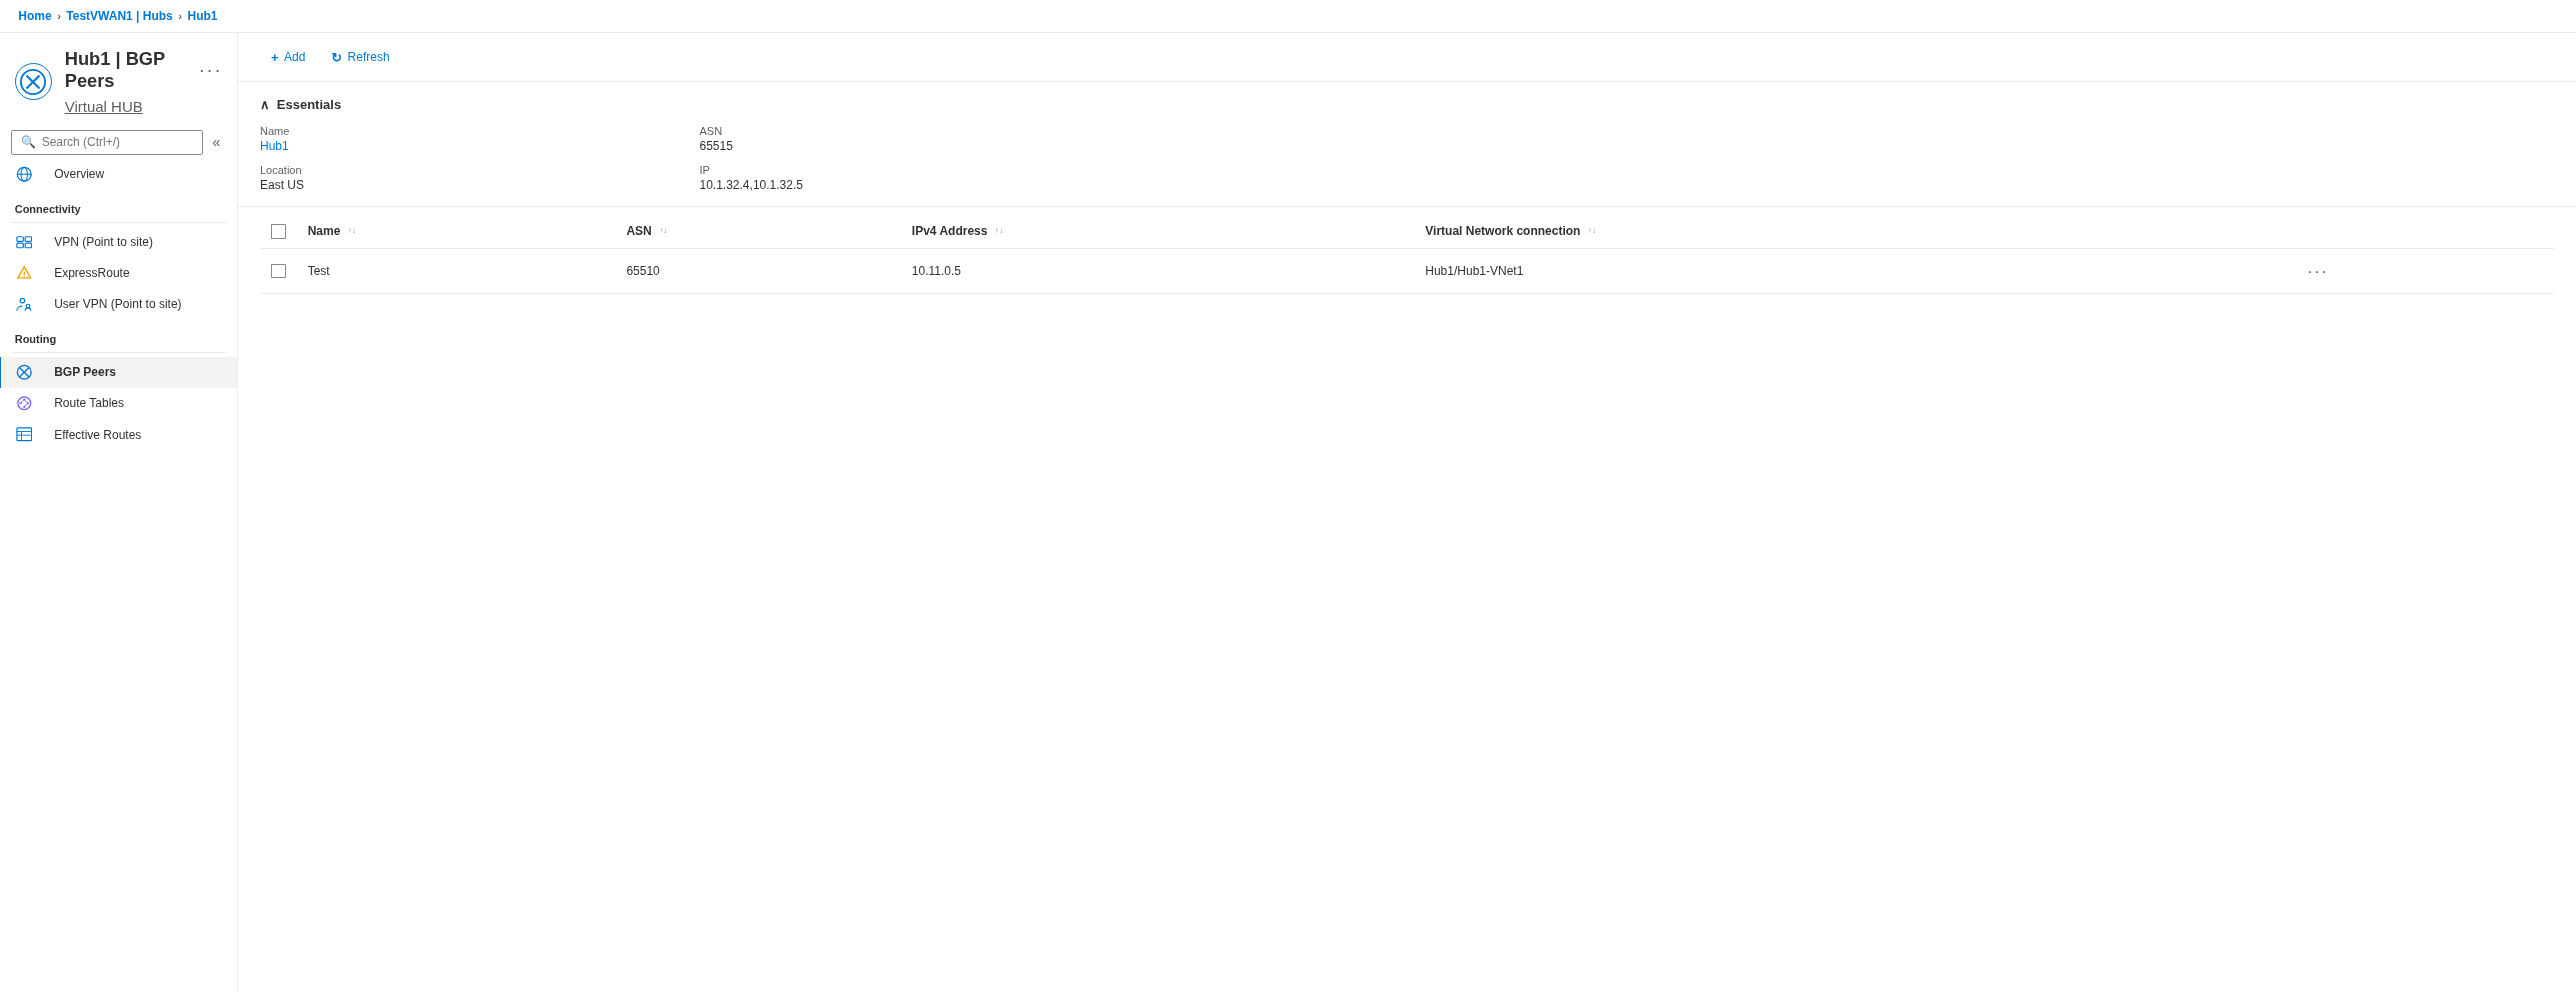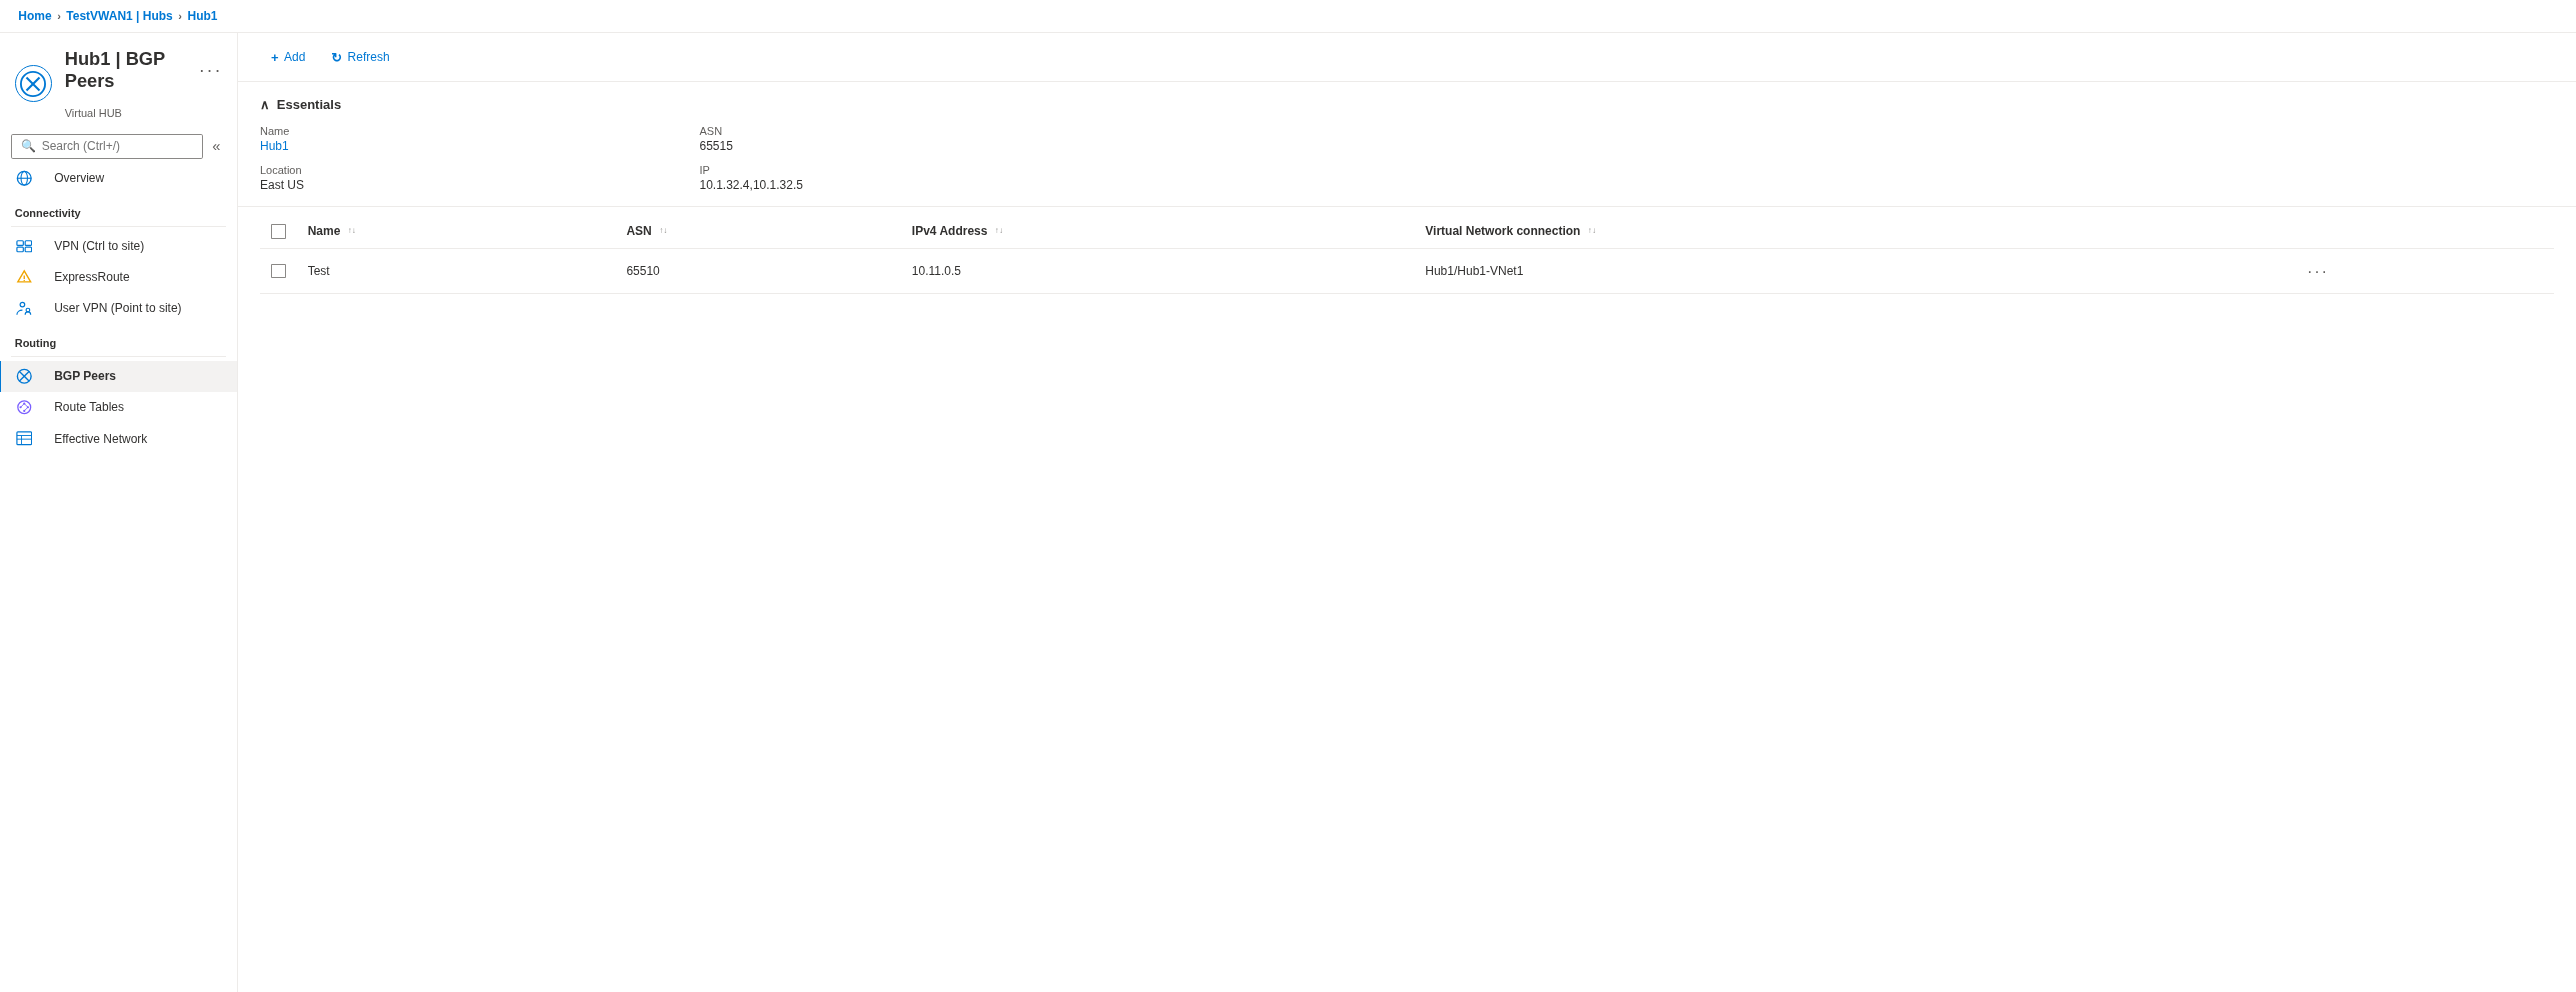"Virtual HUB" .page-subtitle { font-size: 11px -> 15px; margin-top: 15px -> 6px; text-decoration: none -> underline }
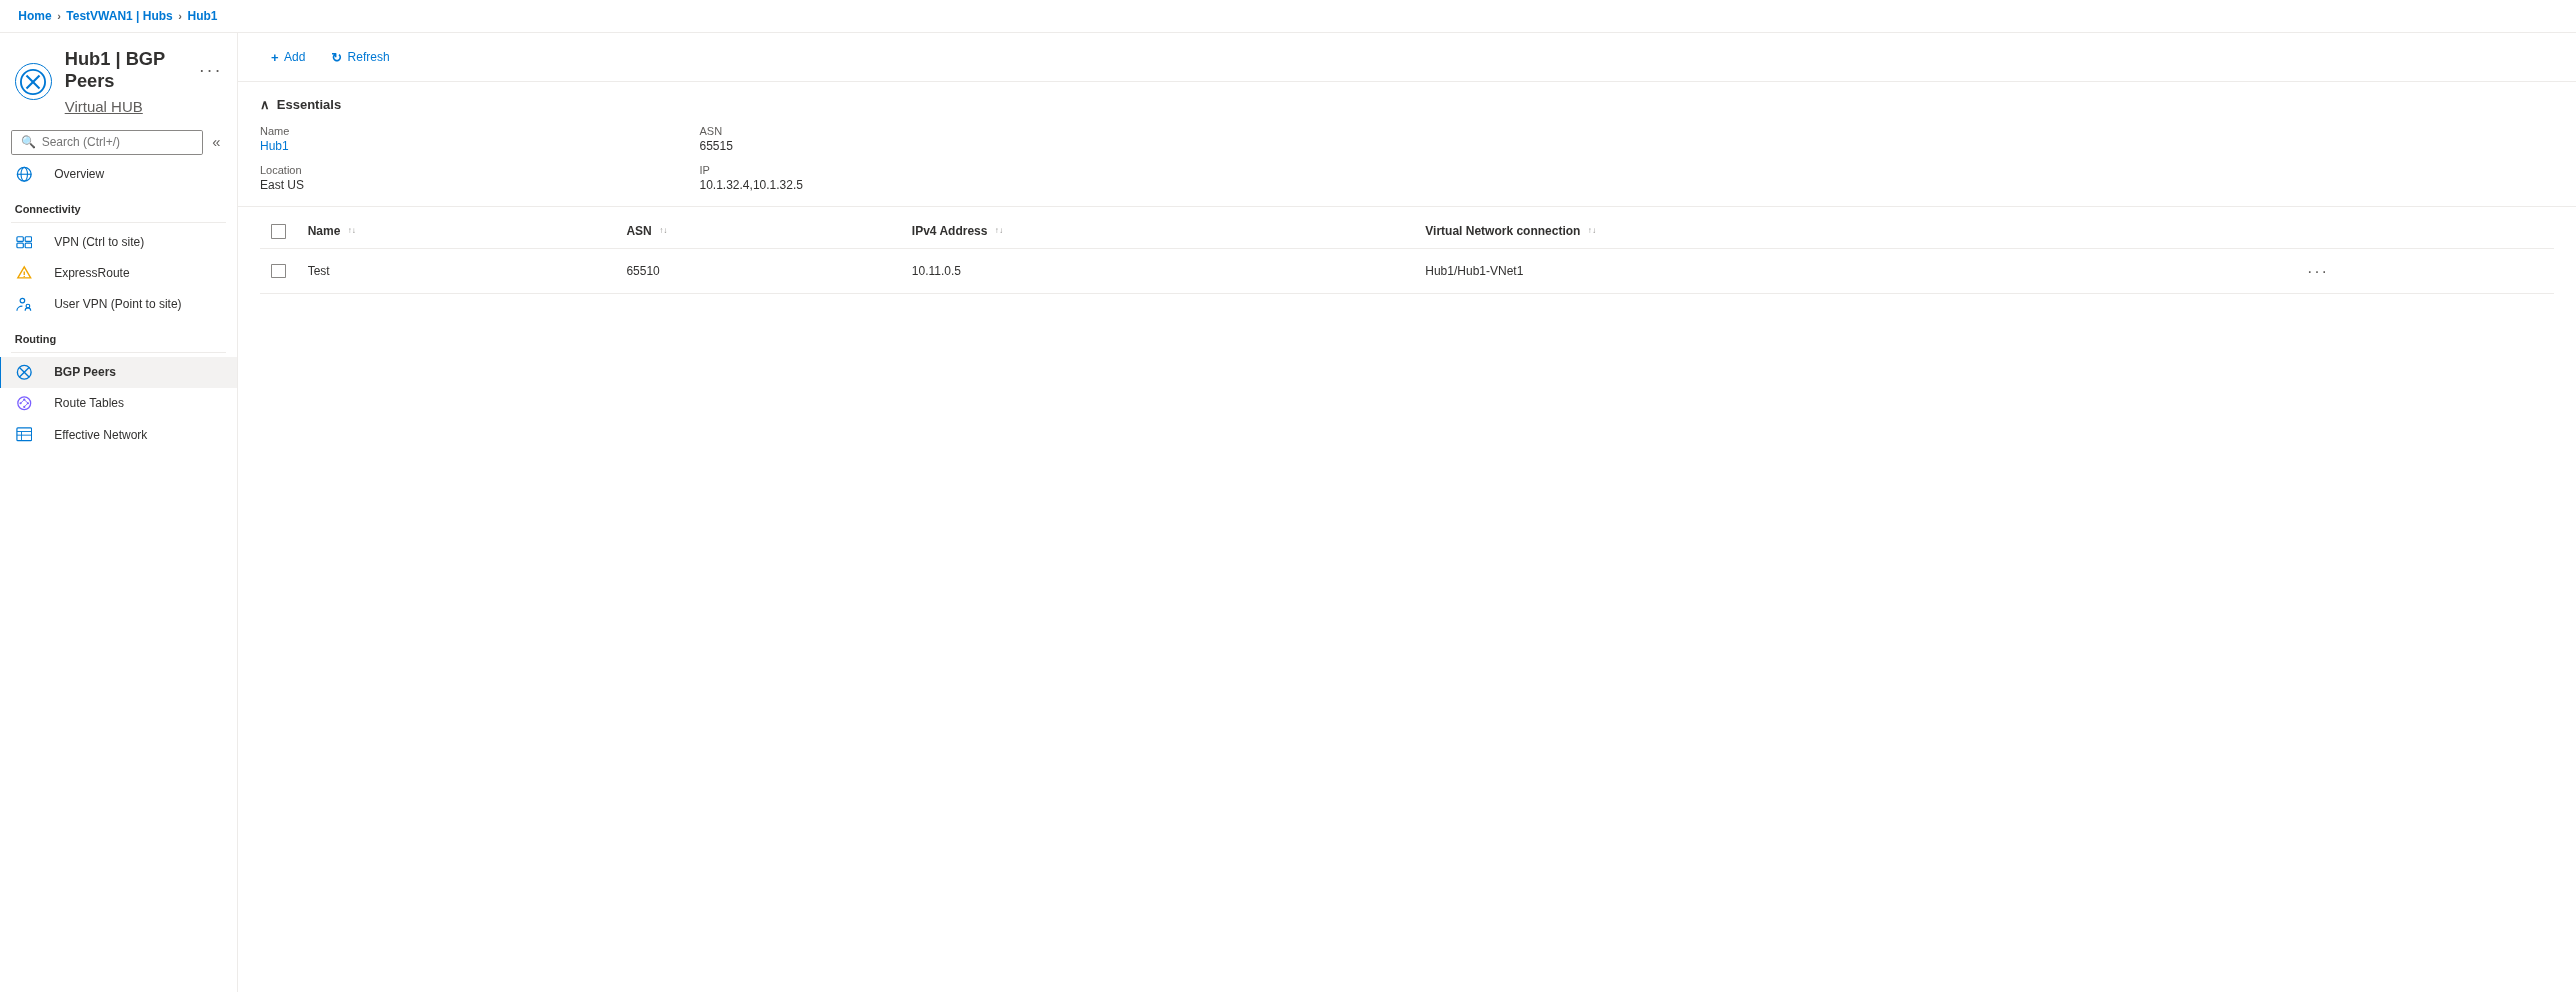"VPN (Ctrl to site)" span { text: Ctrl -> Point }
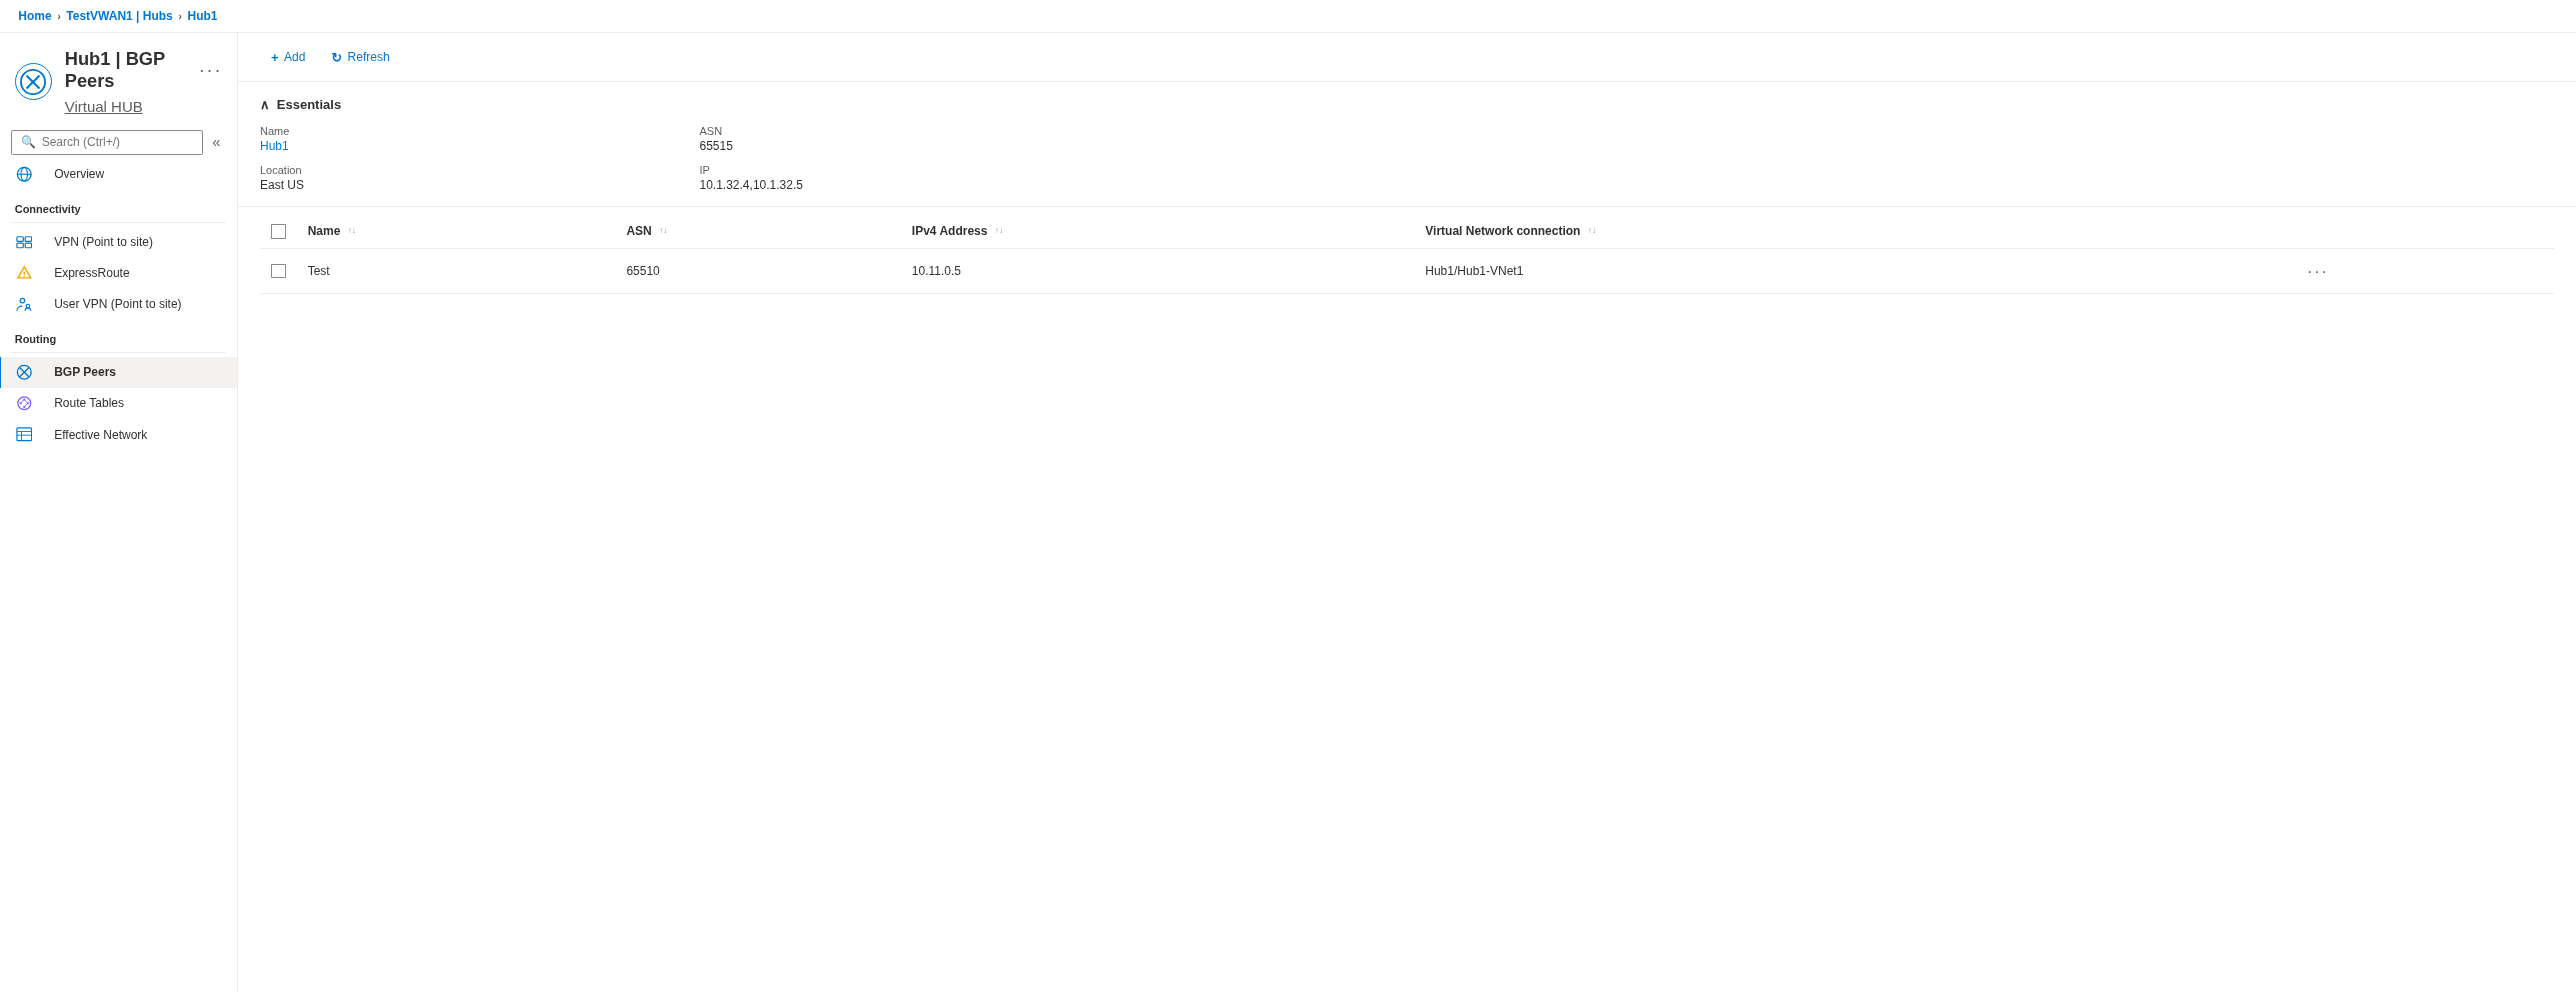"Effective Network" span { text: Network -> Routes }
